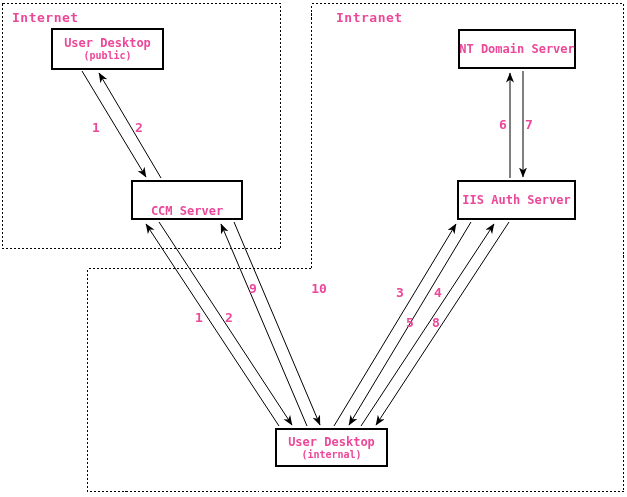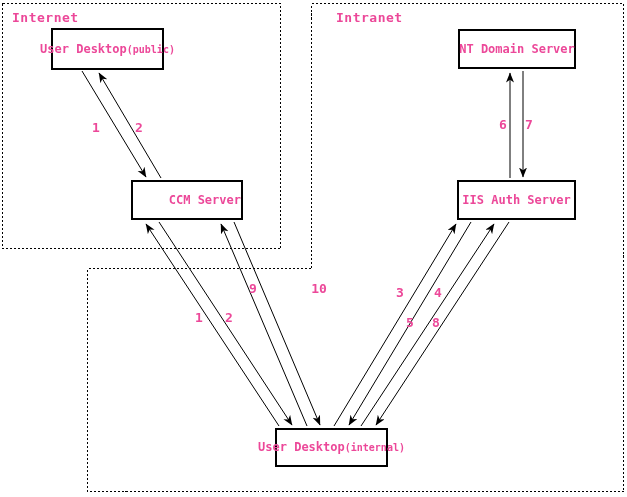"User Desktop" .node { flex-direction: row -> column }
